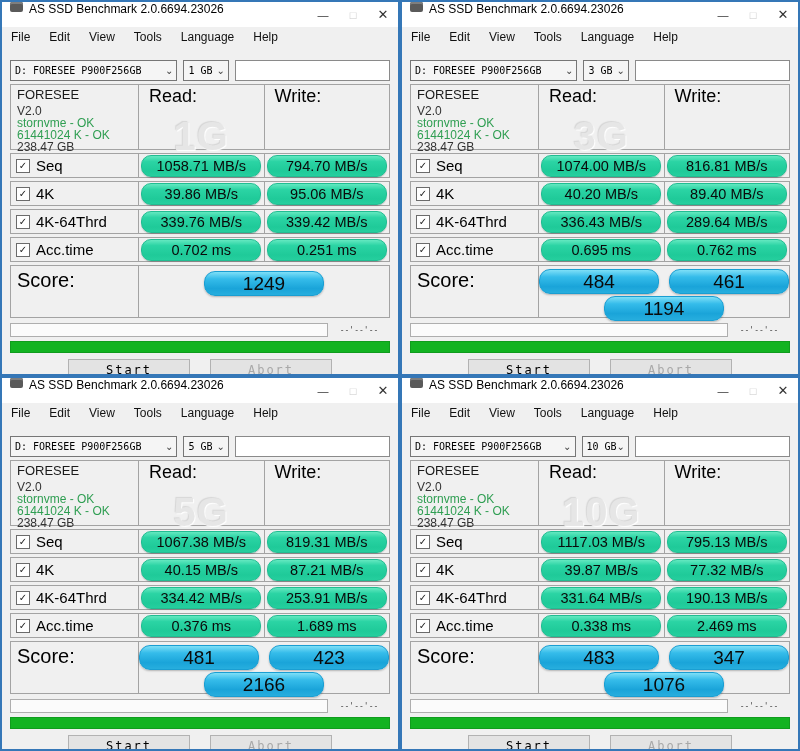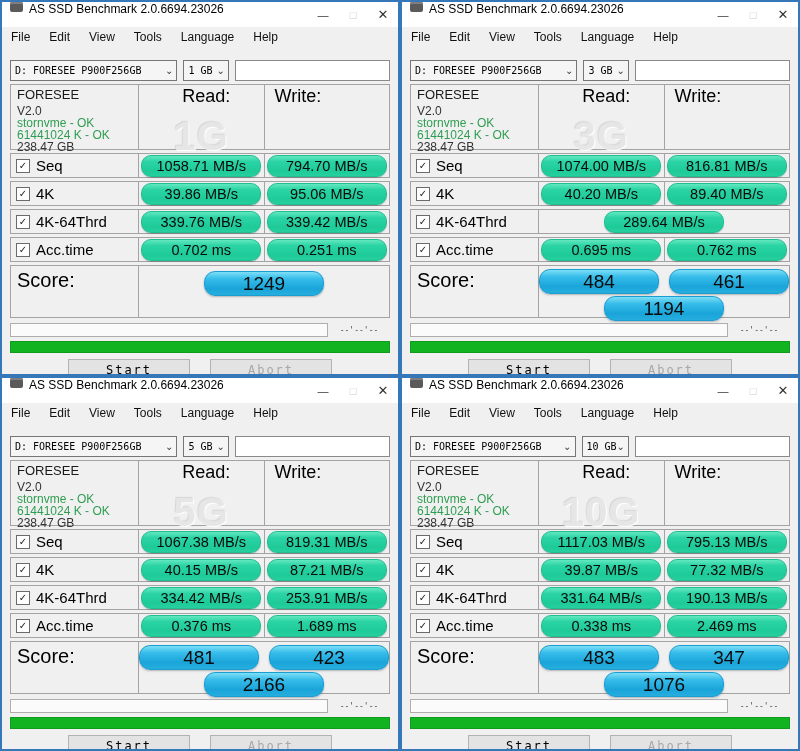"Read:" .rd { text-align: center -> none }
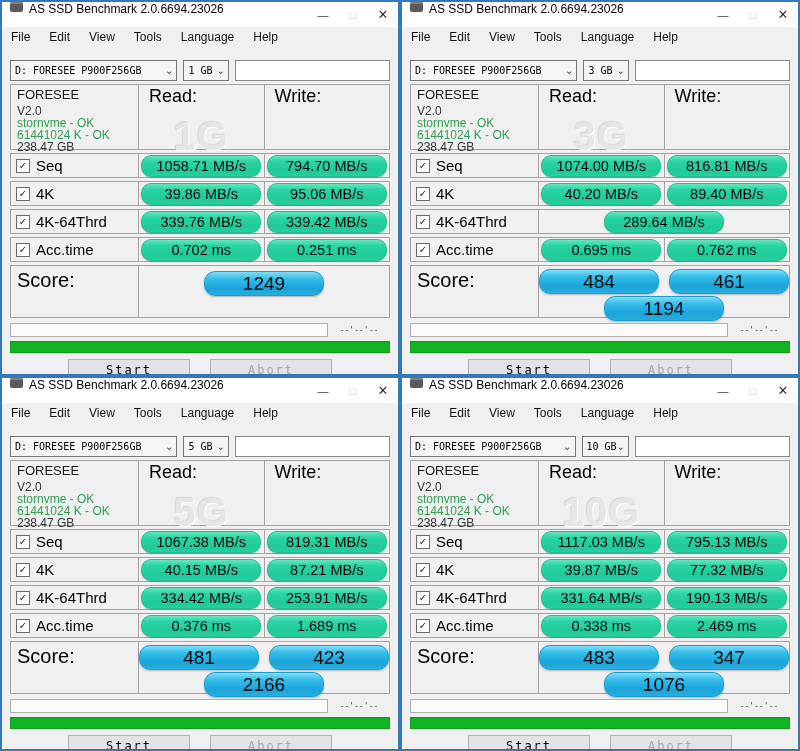"336.43 MB/s" div.cell { html: none -> <div> <span>336.43 MB/s</span> </div> }
